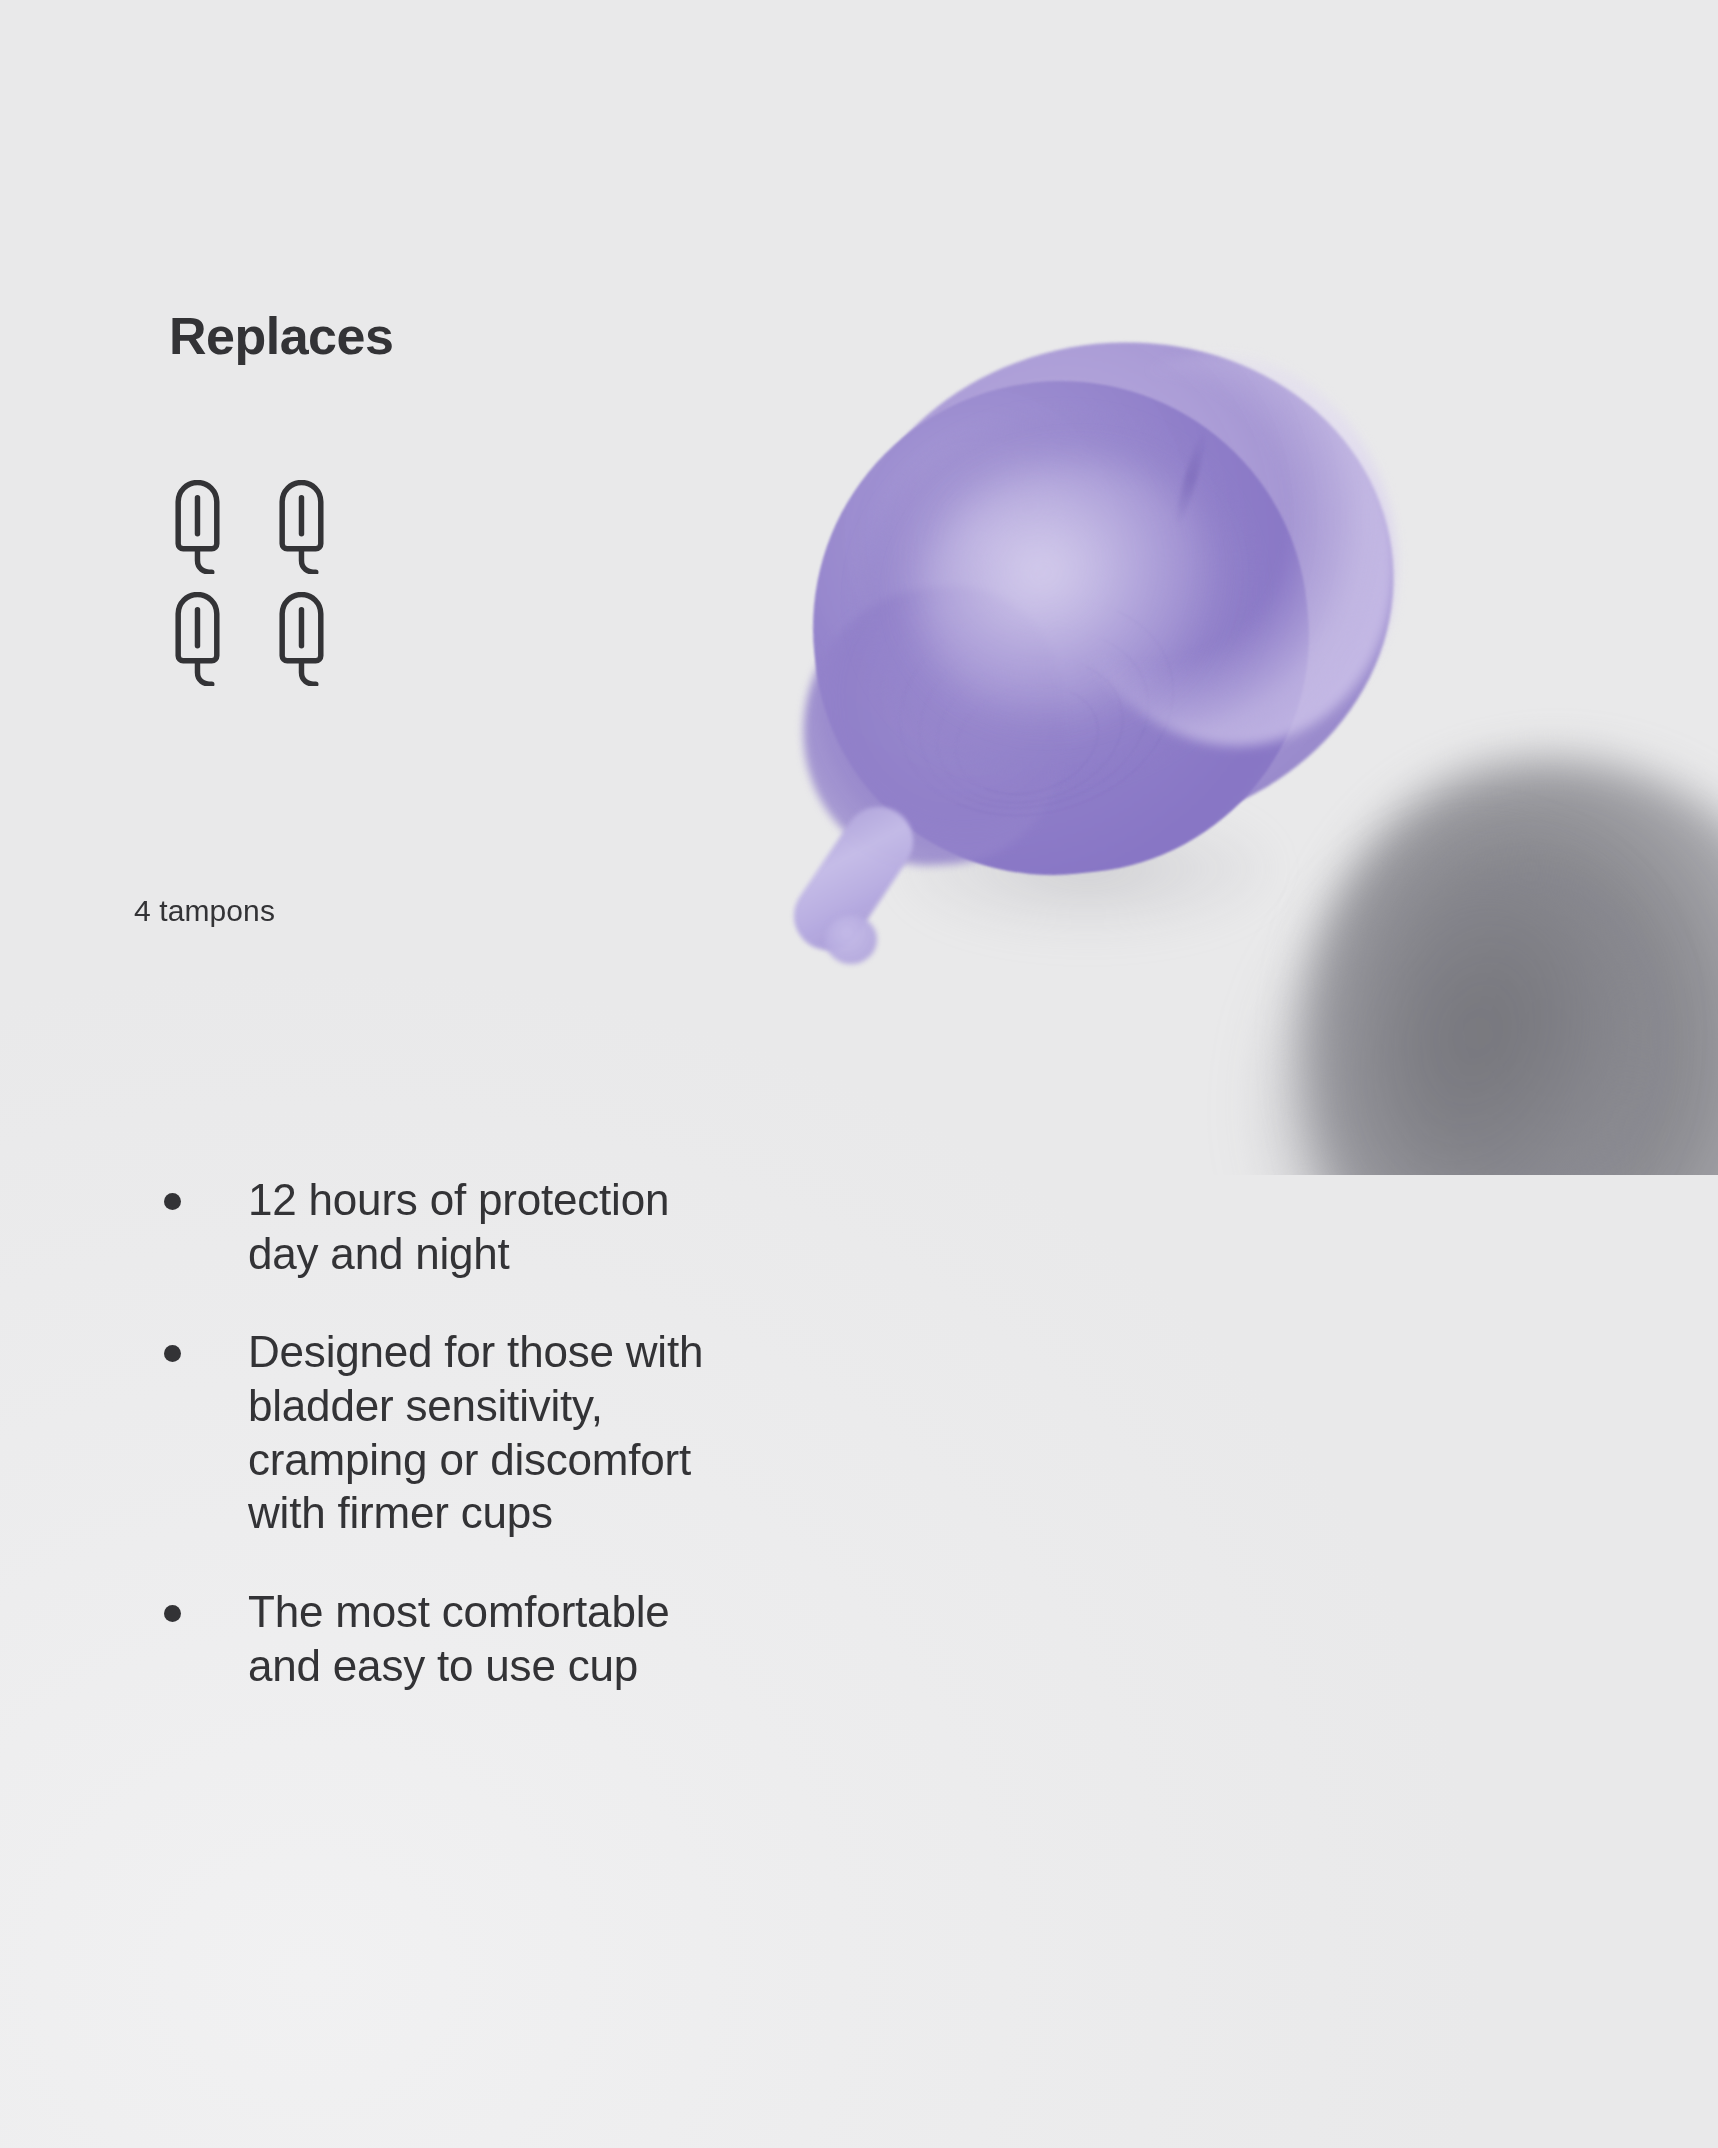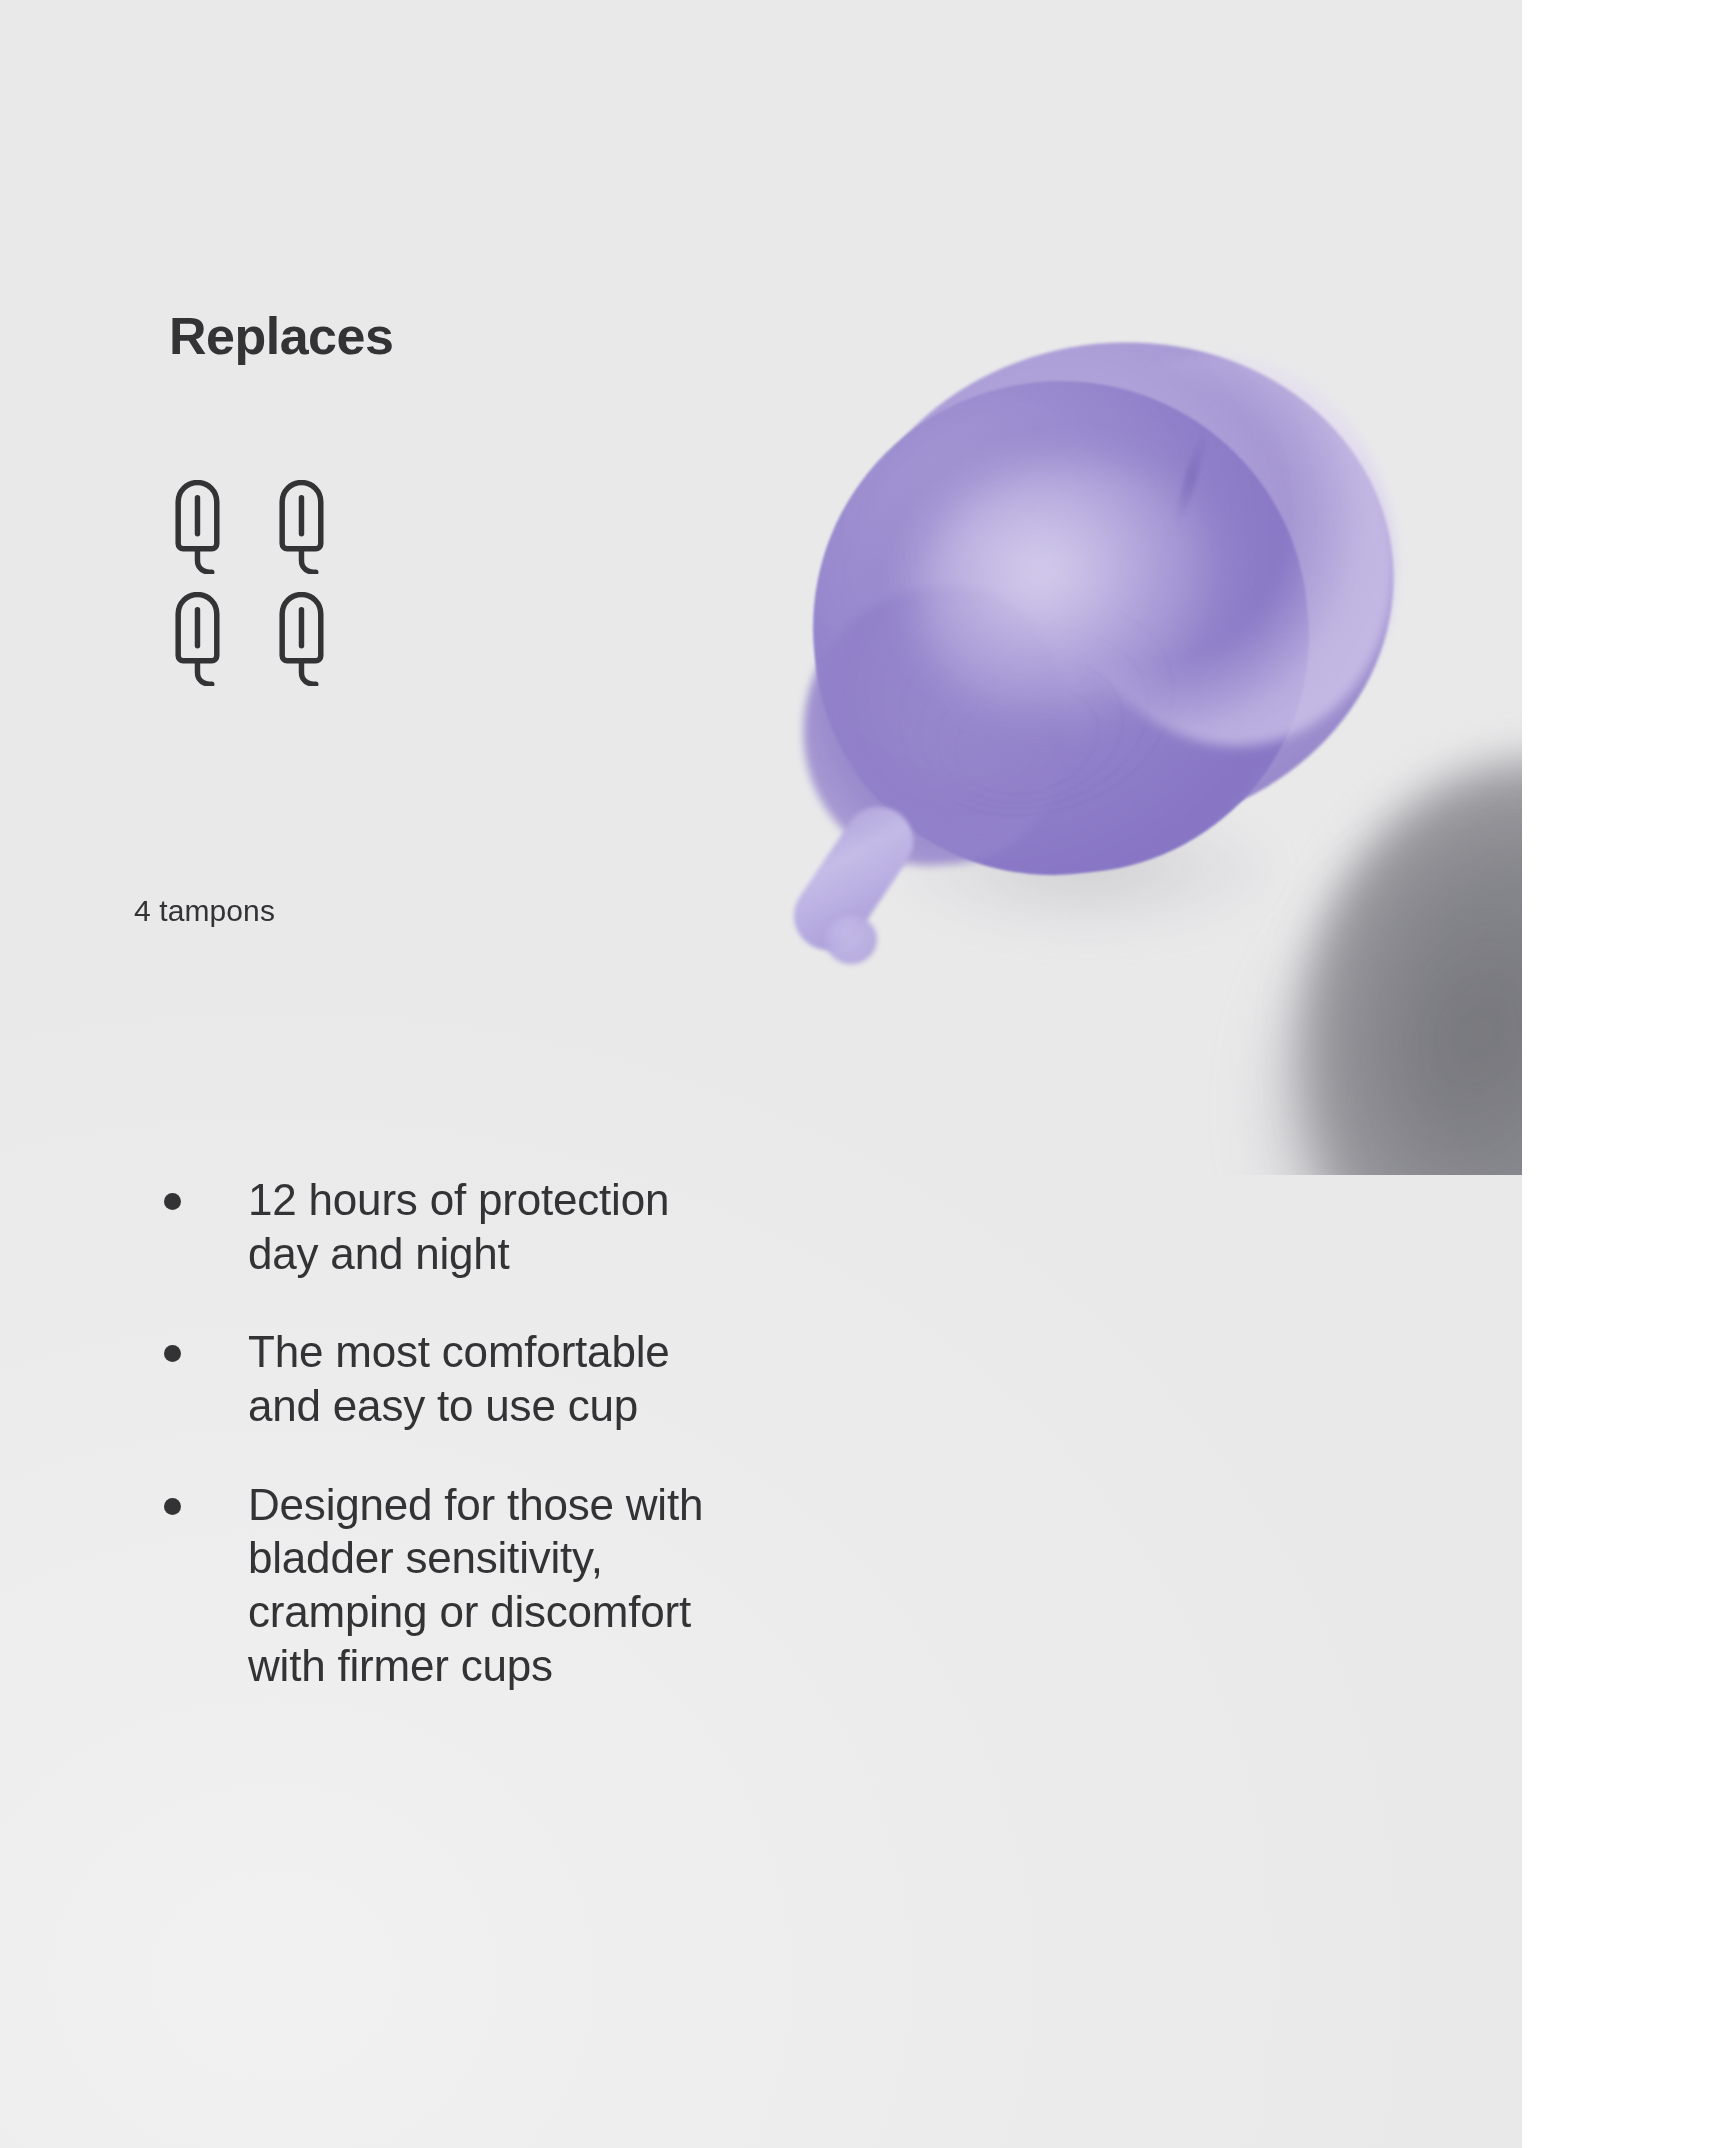"Replaces" #page { width: 1522px -> 1718px }
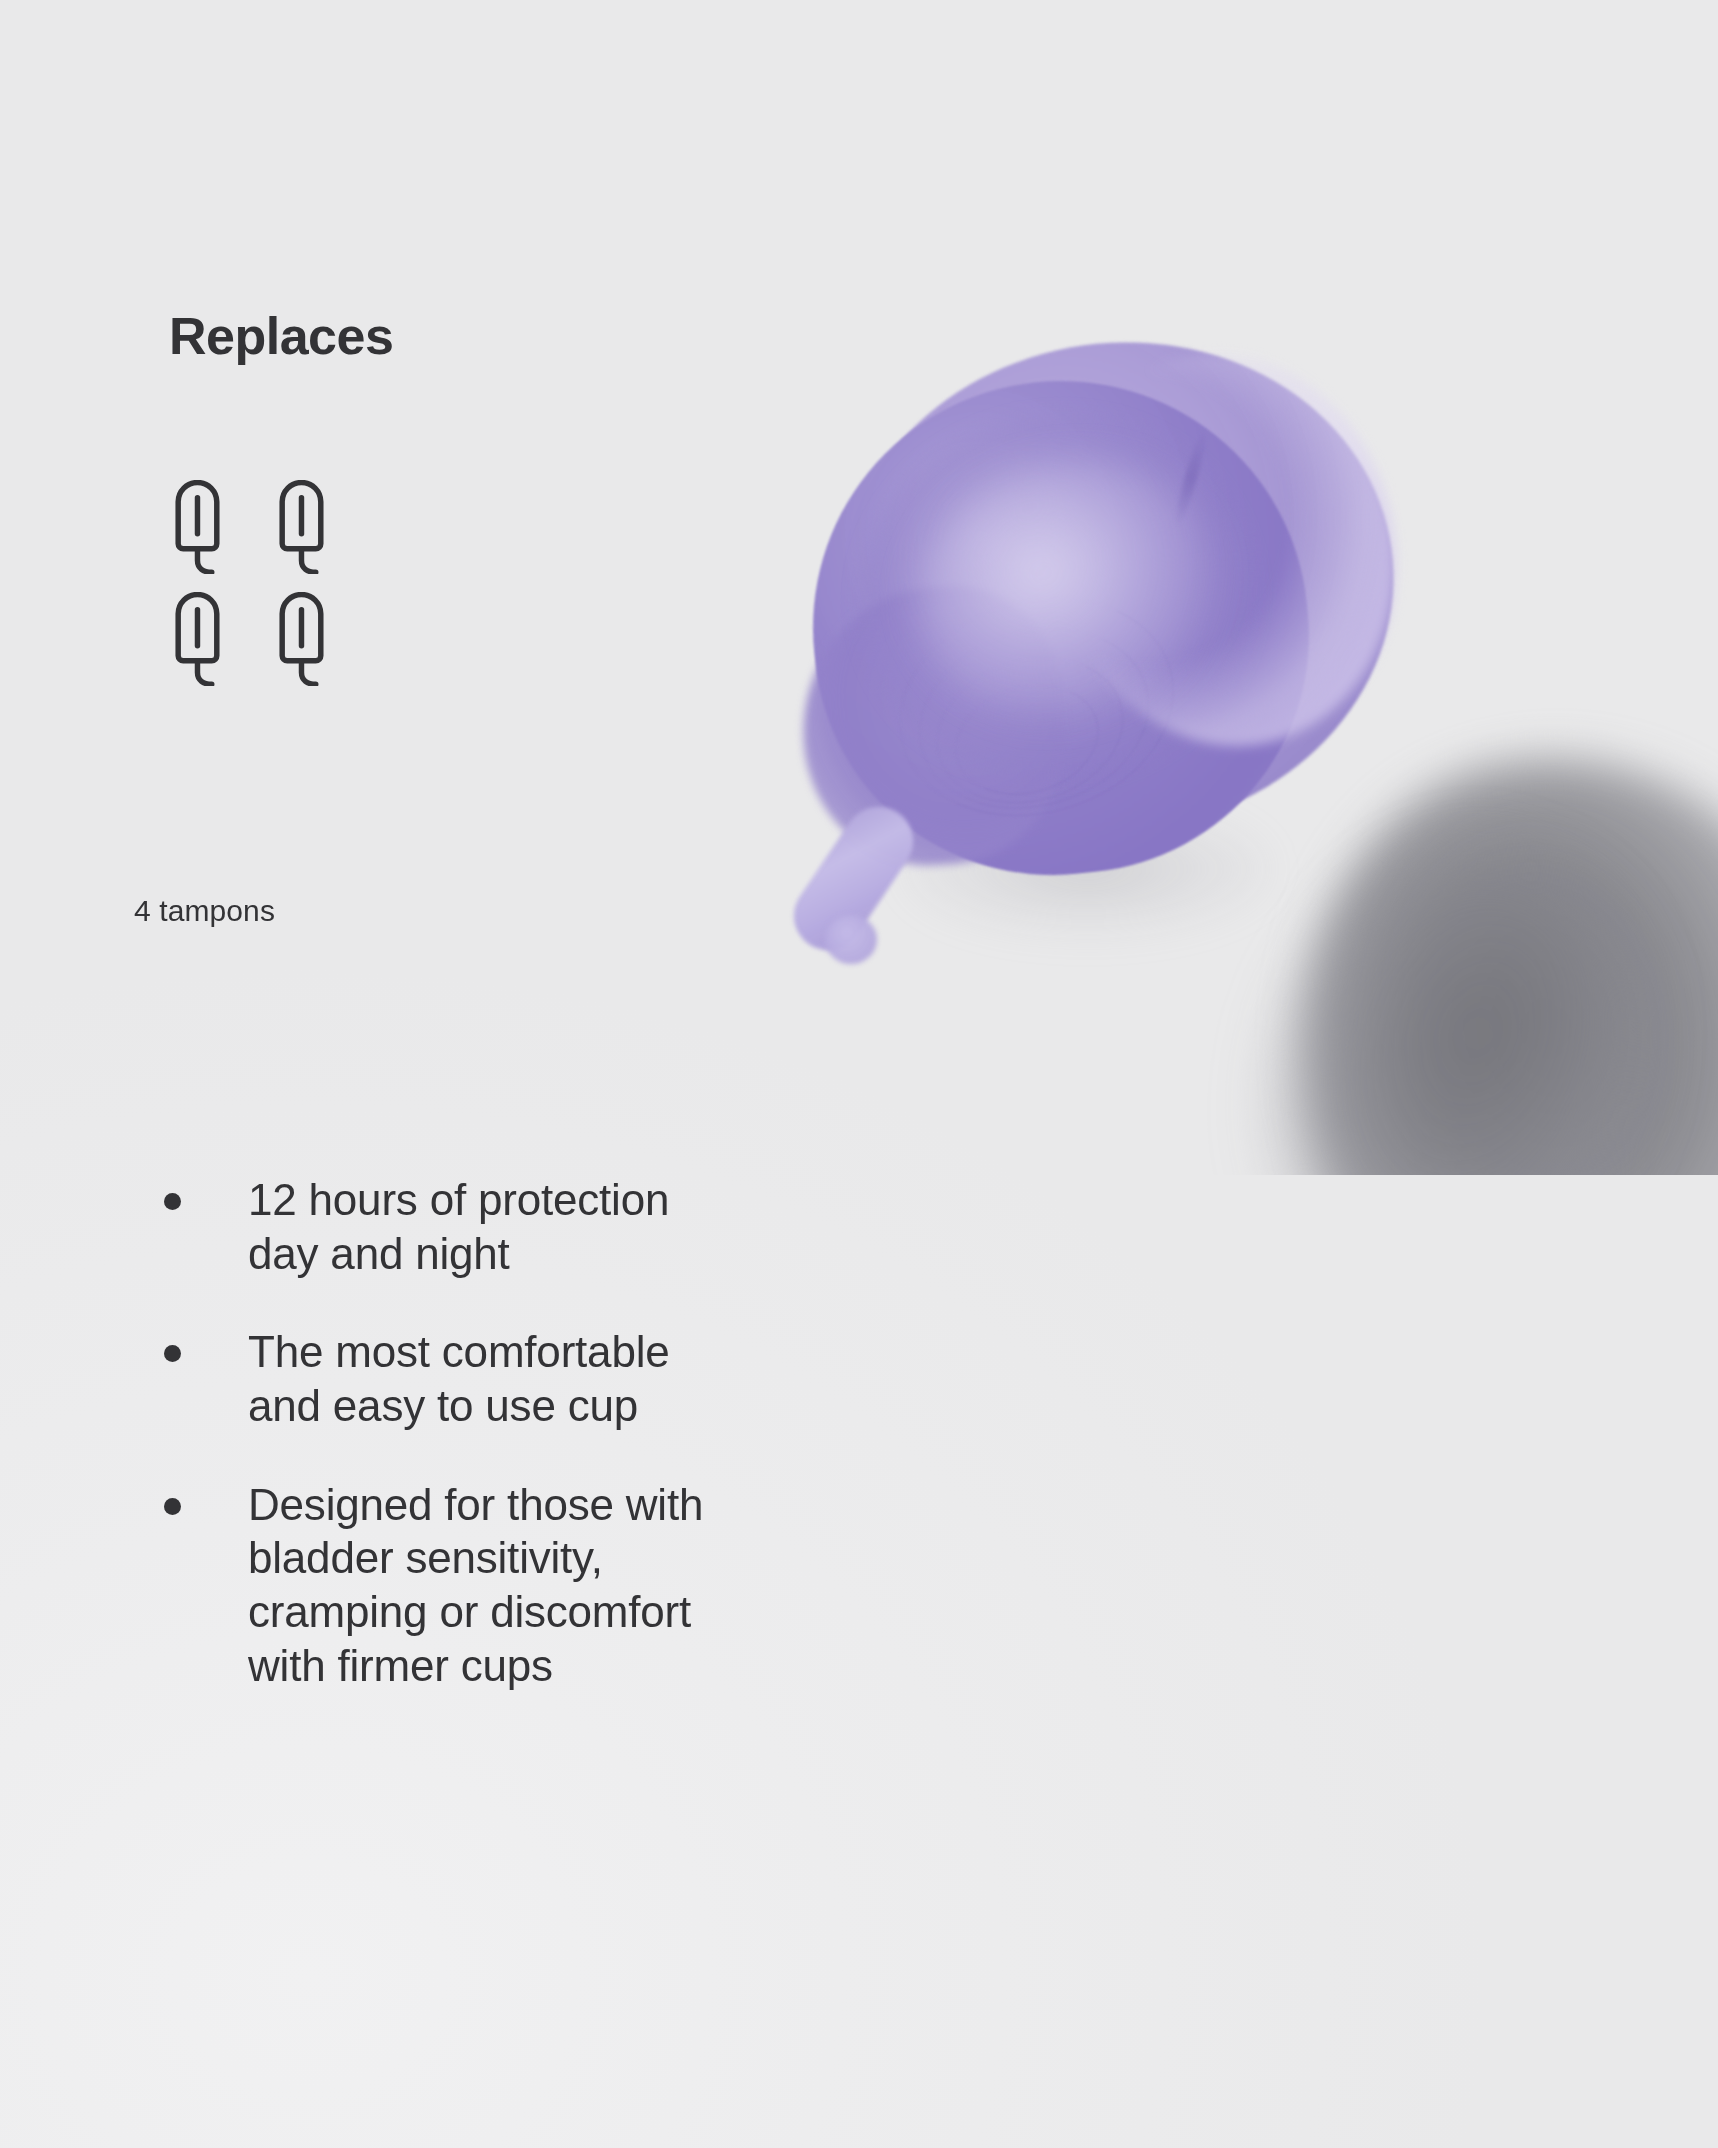"The most comfortable" div.bullet-item { order: before "Designed for those with" -> after "Designed for those with" }
